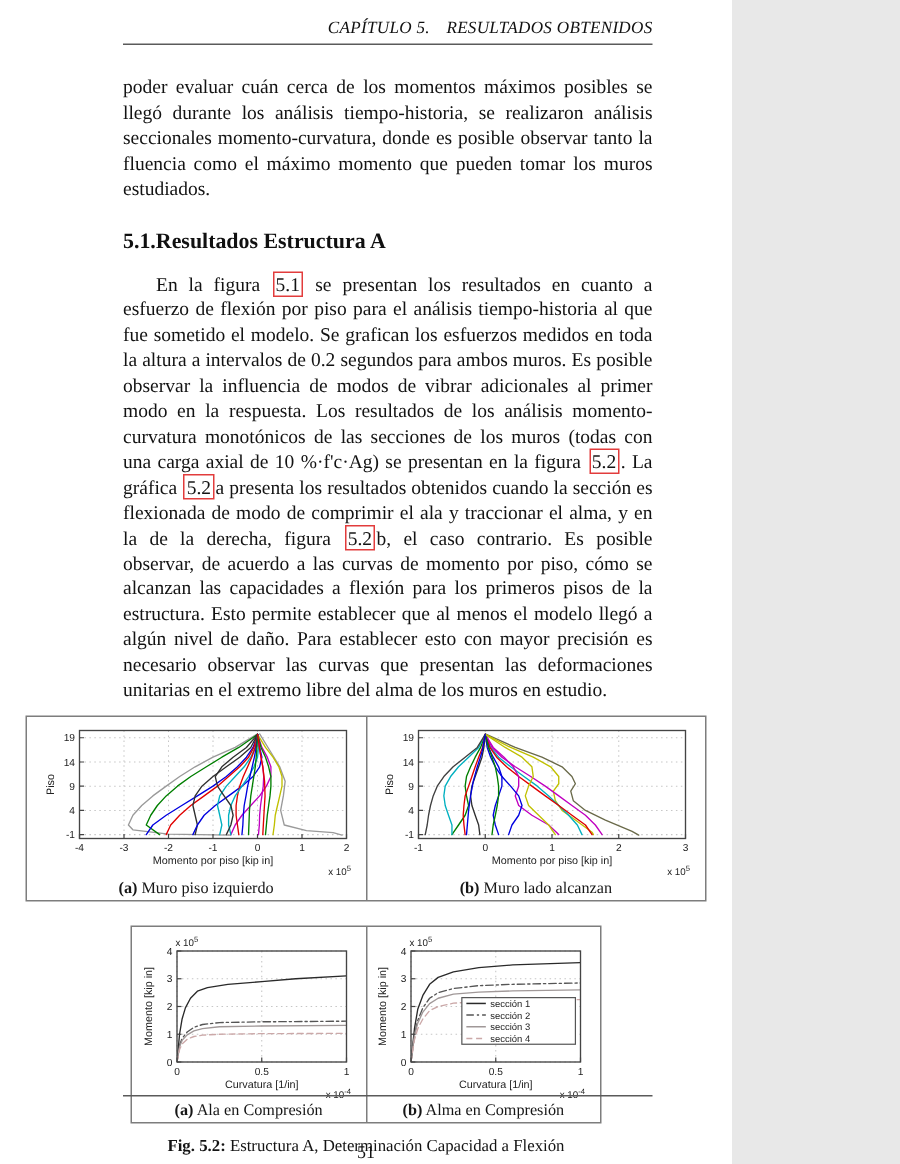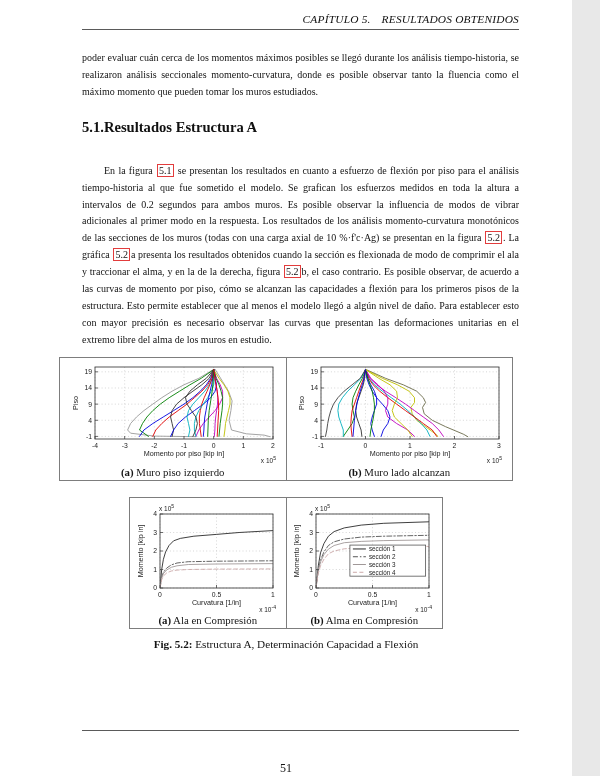"CAPÍTULO 5. RESULTADOS OBTENIDOS" .page { width: 572px -> 488px }
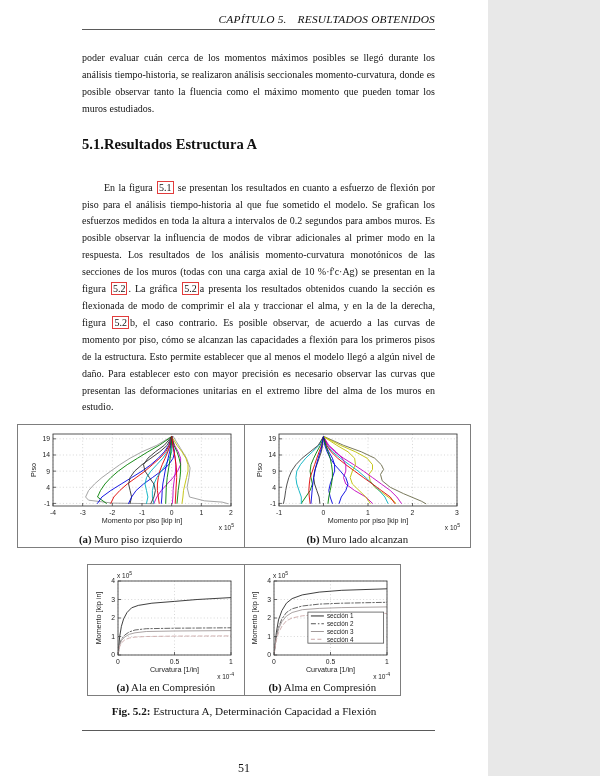"poder evaluar cuán cerca de" .body-par { font-size: 10px -> 13px }
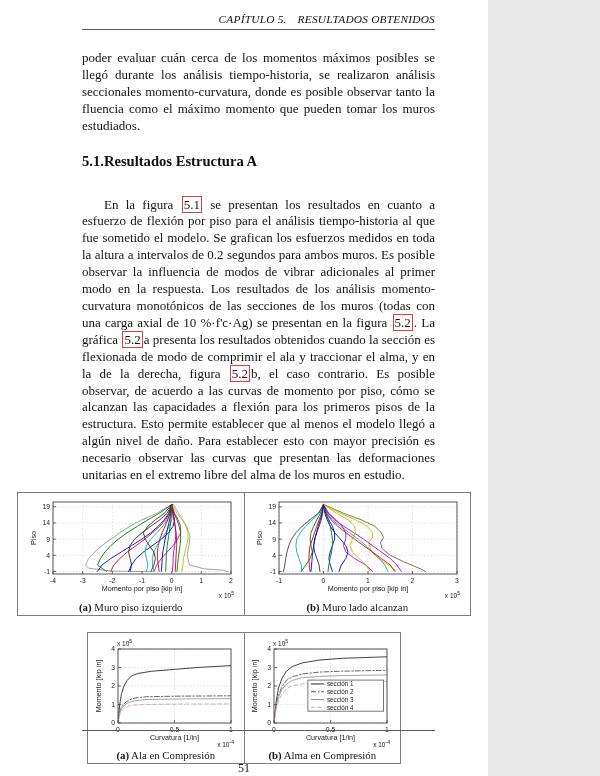"En la figura 5.1 se" .body-par.indent { margin-top: 27px -> 12px }
